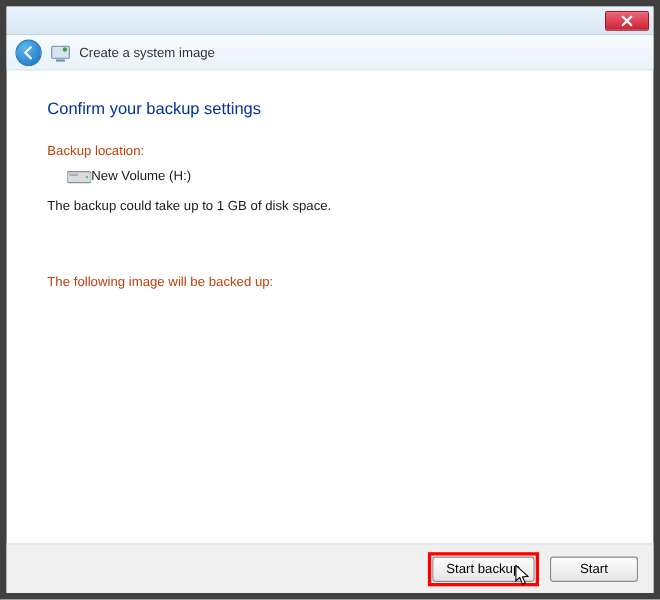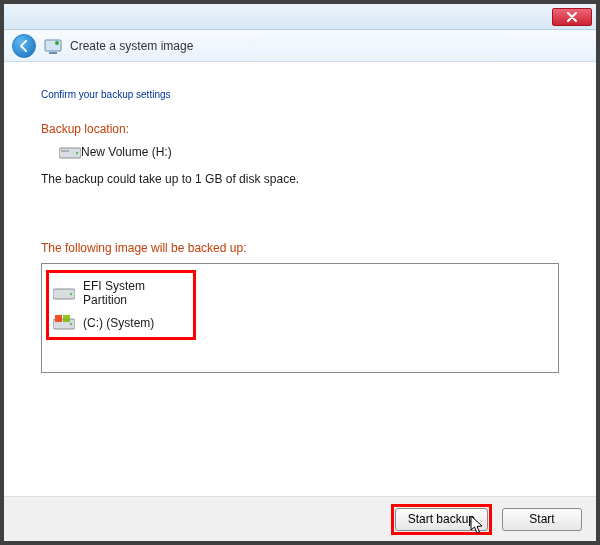"Create a system image" .outer { border: 4px solid #404040 -> 6px solid #404040 }
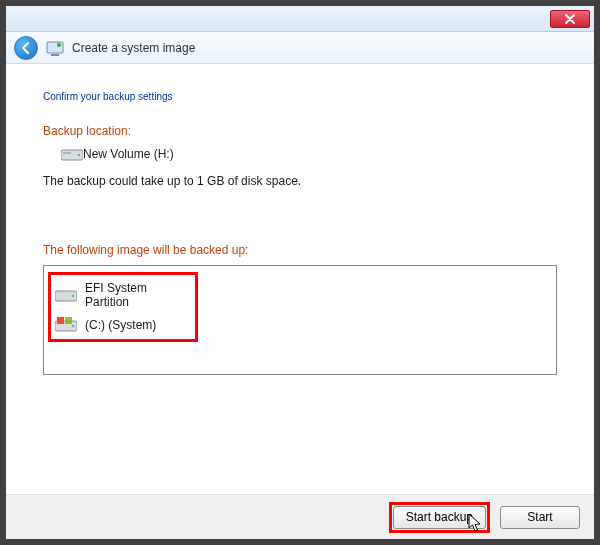"Confirm your backup settings" .heading { font-size: 10px -> 15px }
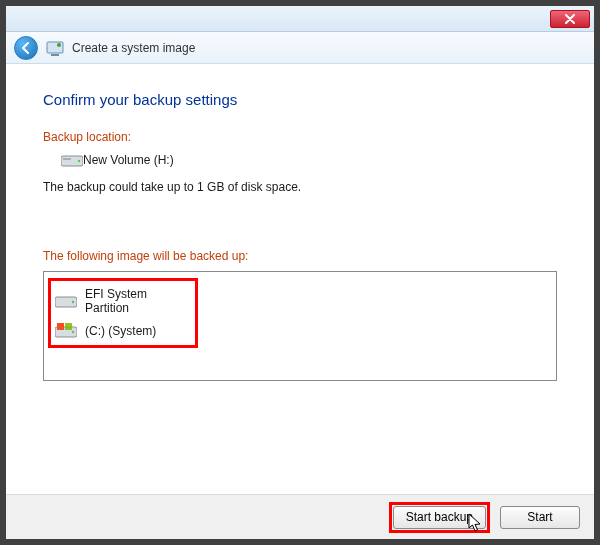"EFI System Partition" div.listbox { html: <div> <div> <div> <span> <svg> <rect></rect> <circle></circle> </svg> </span> <span>EFI System Partition</span> </div> <div> <span> <svg> <rect></rect> <rect></rect> <rect></rect> <circle></circle> </svg> </span> <span>(C:) (System)</span> </div> </div> </div> -> none }
